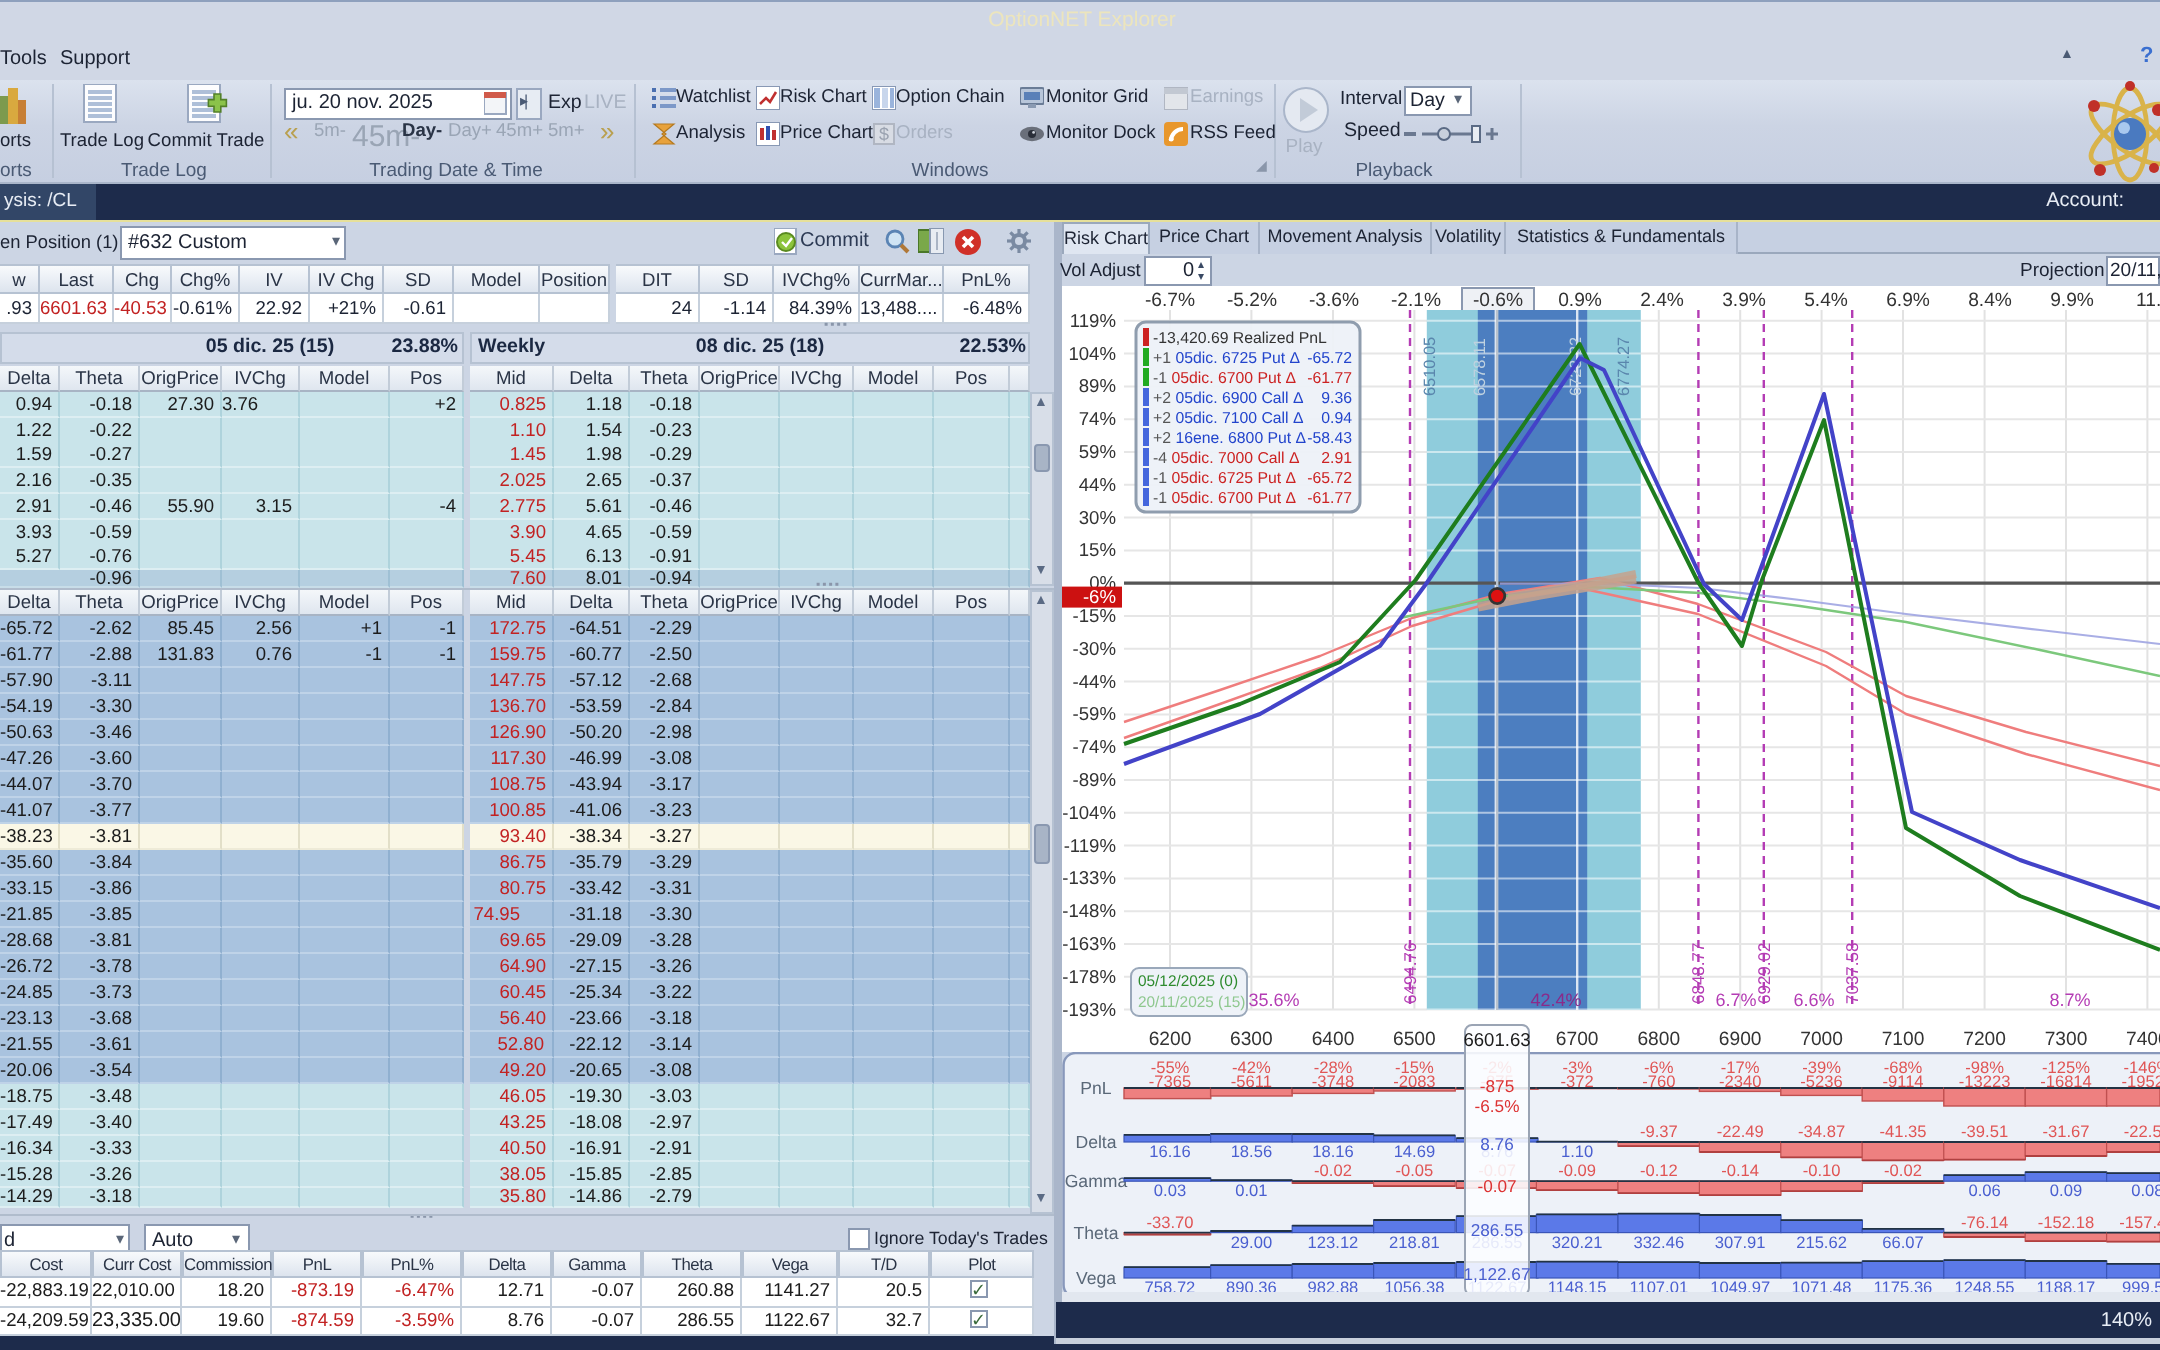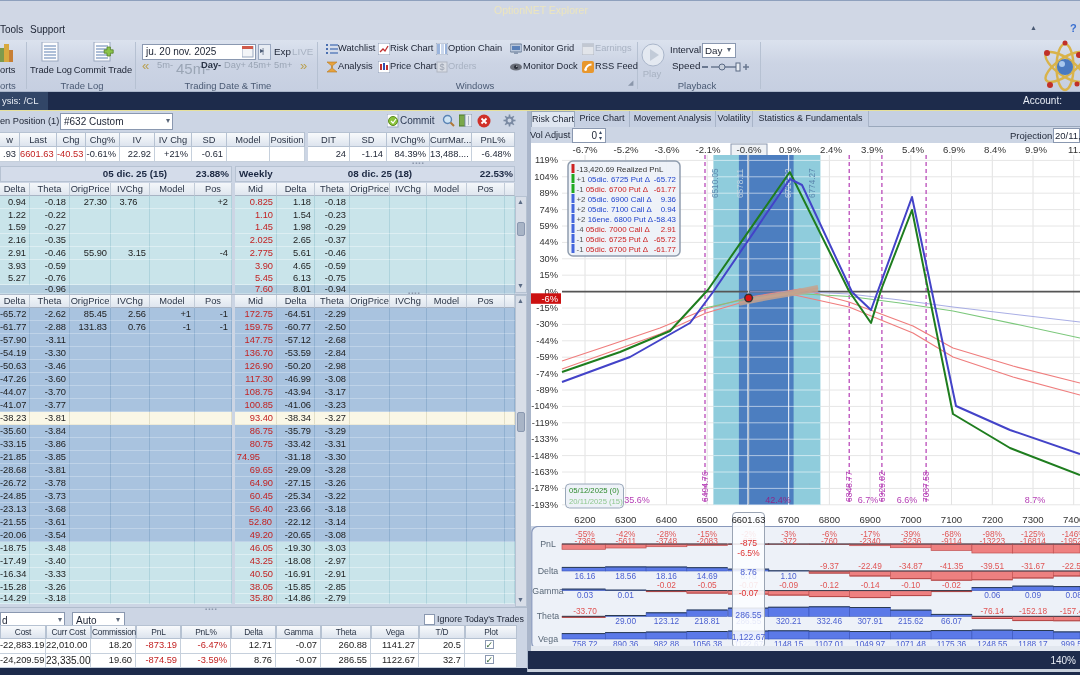"3.76" div.abs { text-align: center -> left }
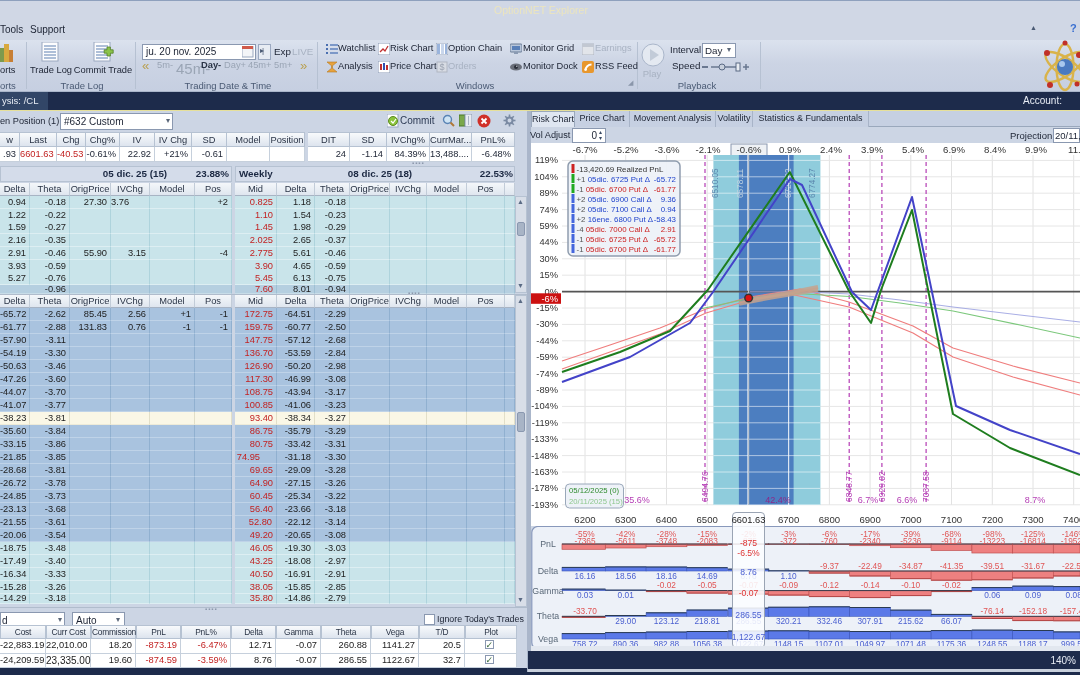"-0.75" div.abs { text: -0.75 -> -0.91 }
